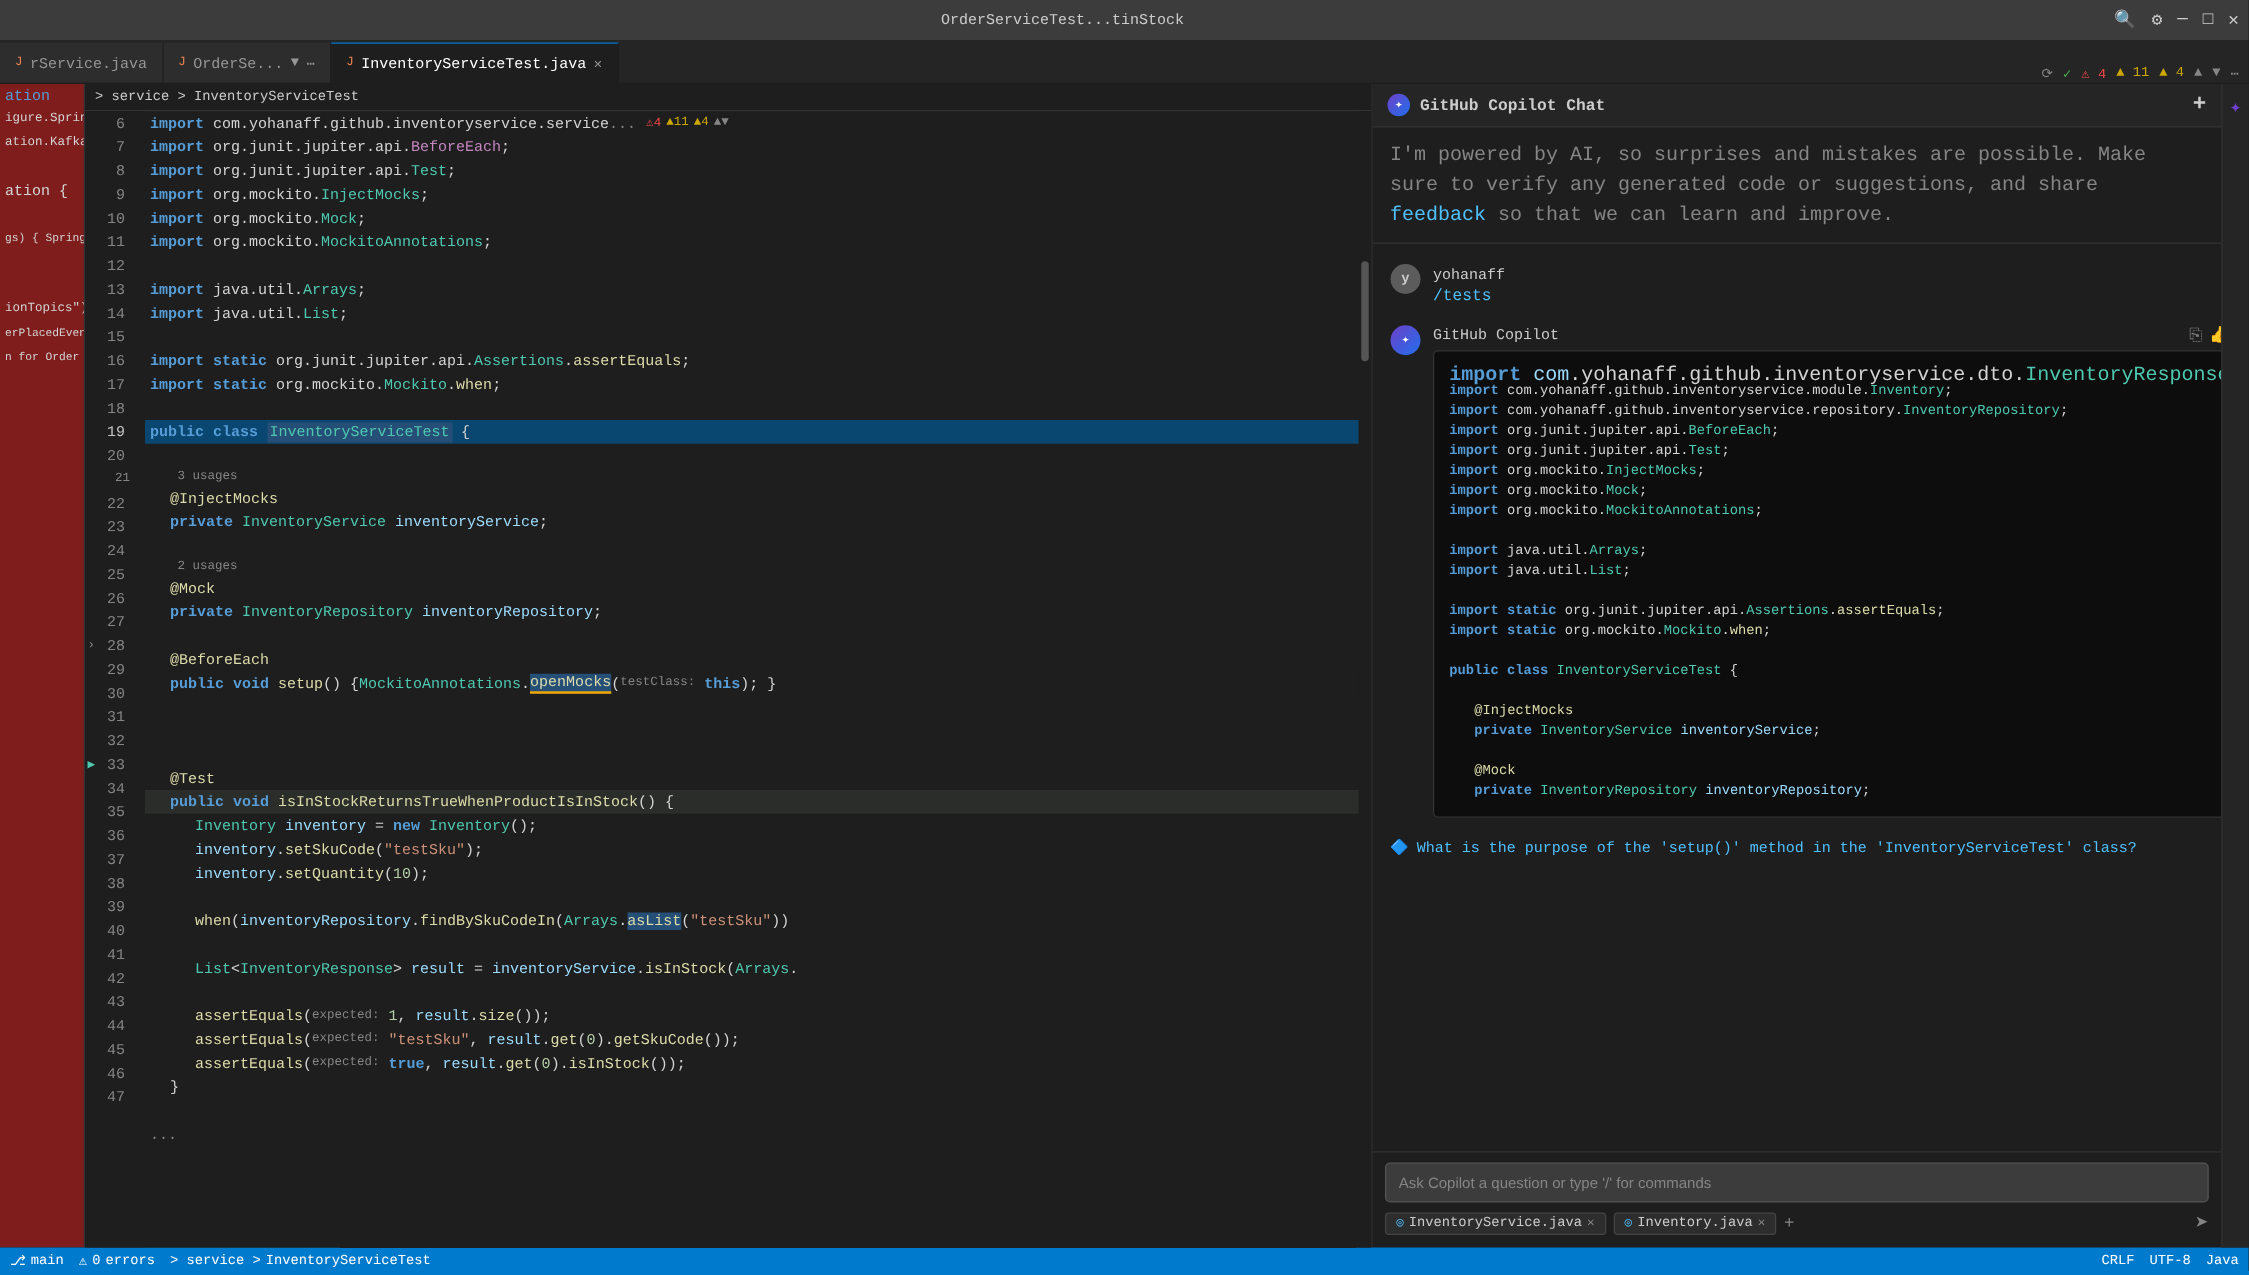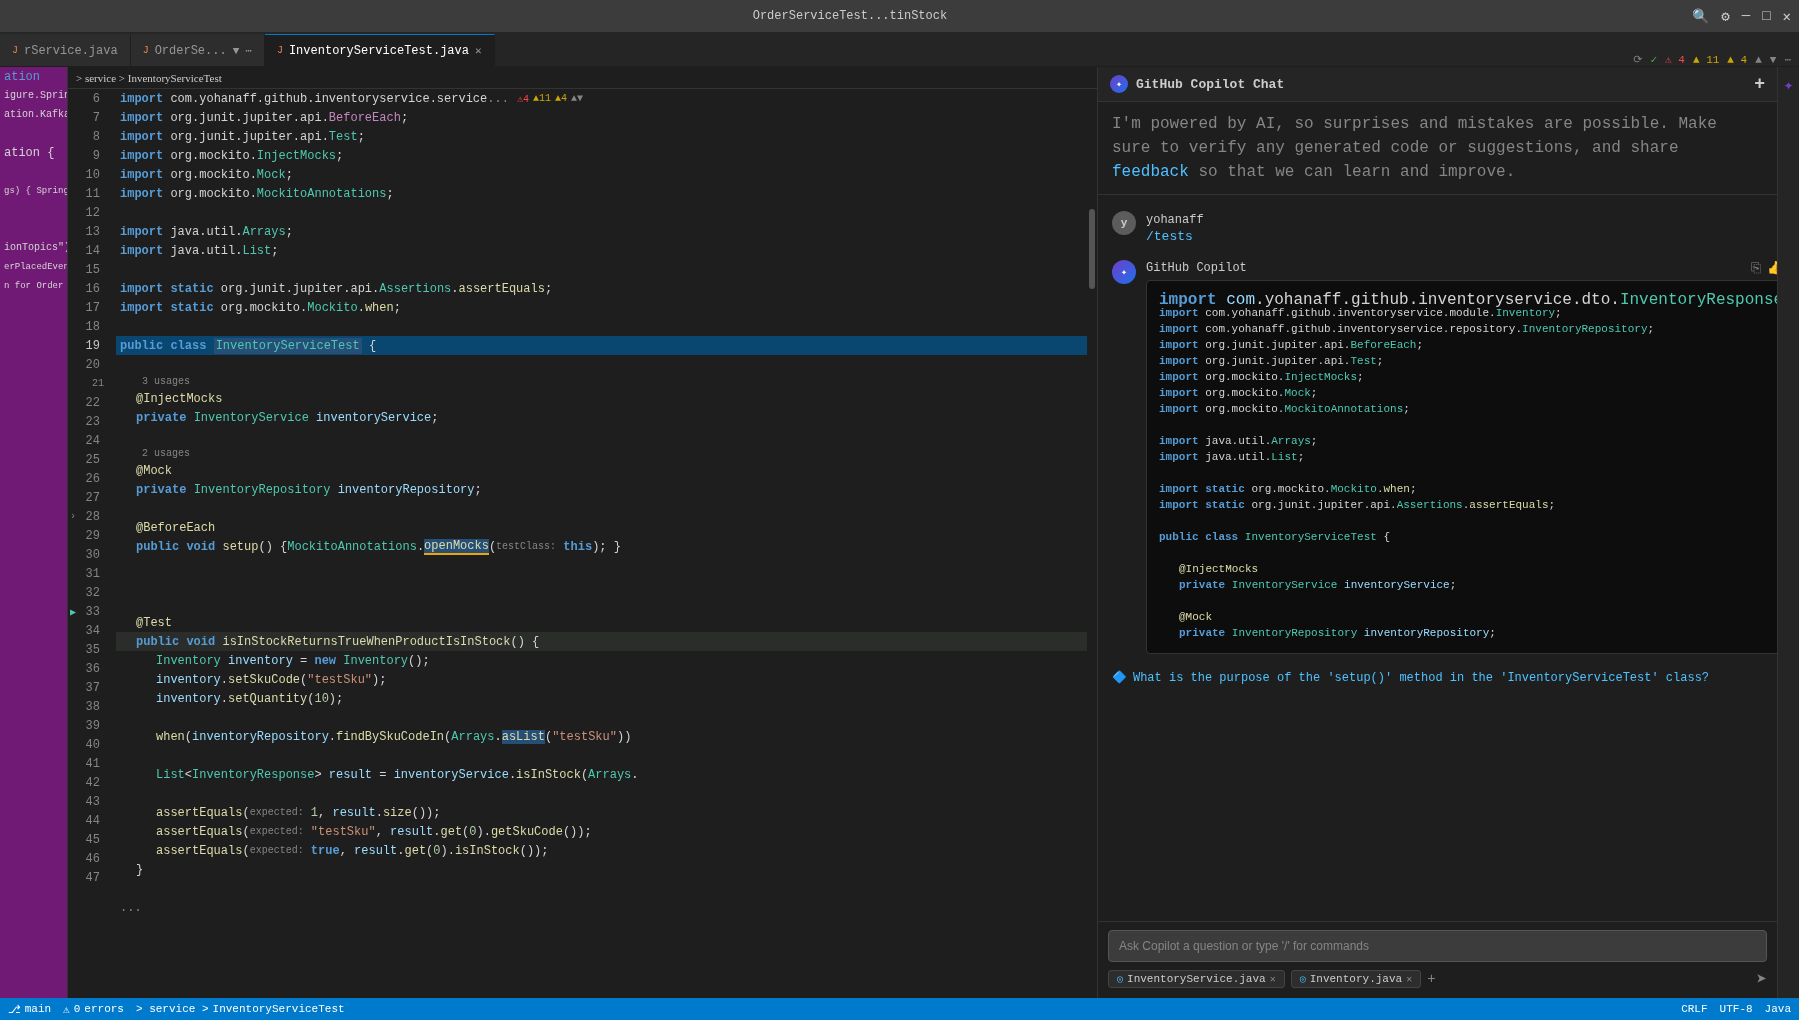"ation" .left-gutter { background: #701a75 -> #7f1d1d }
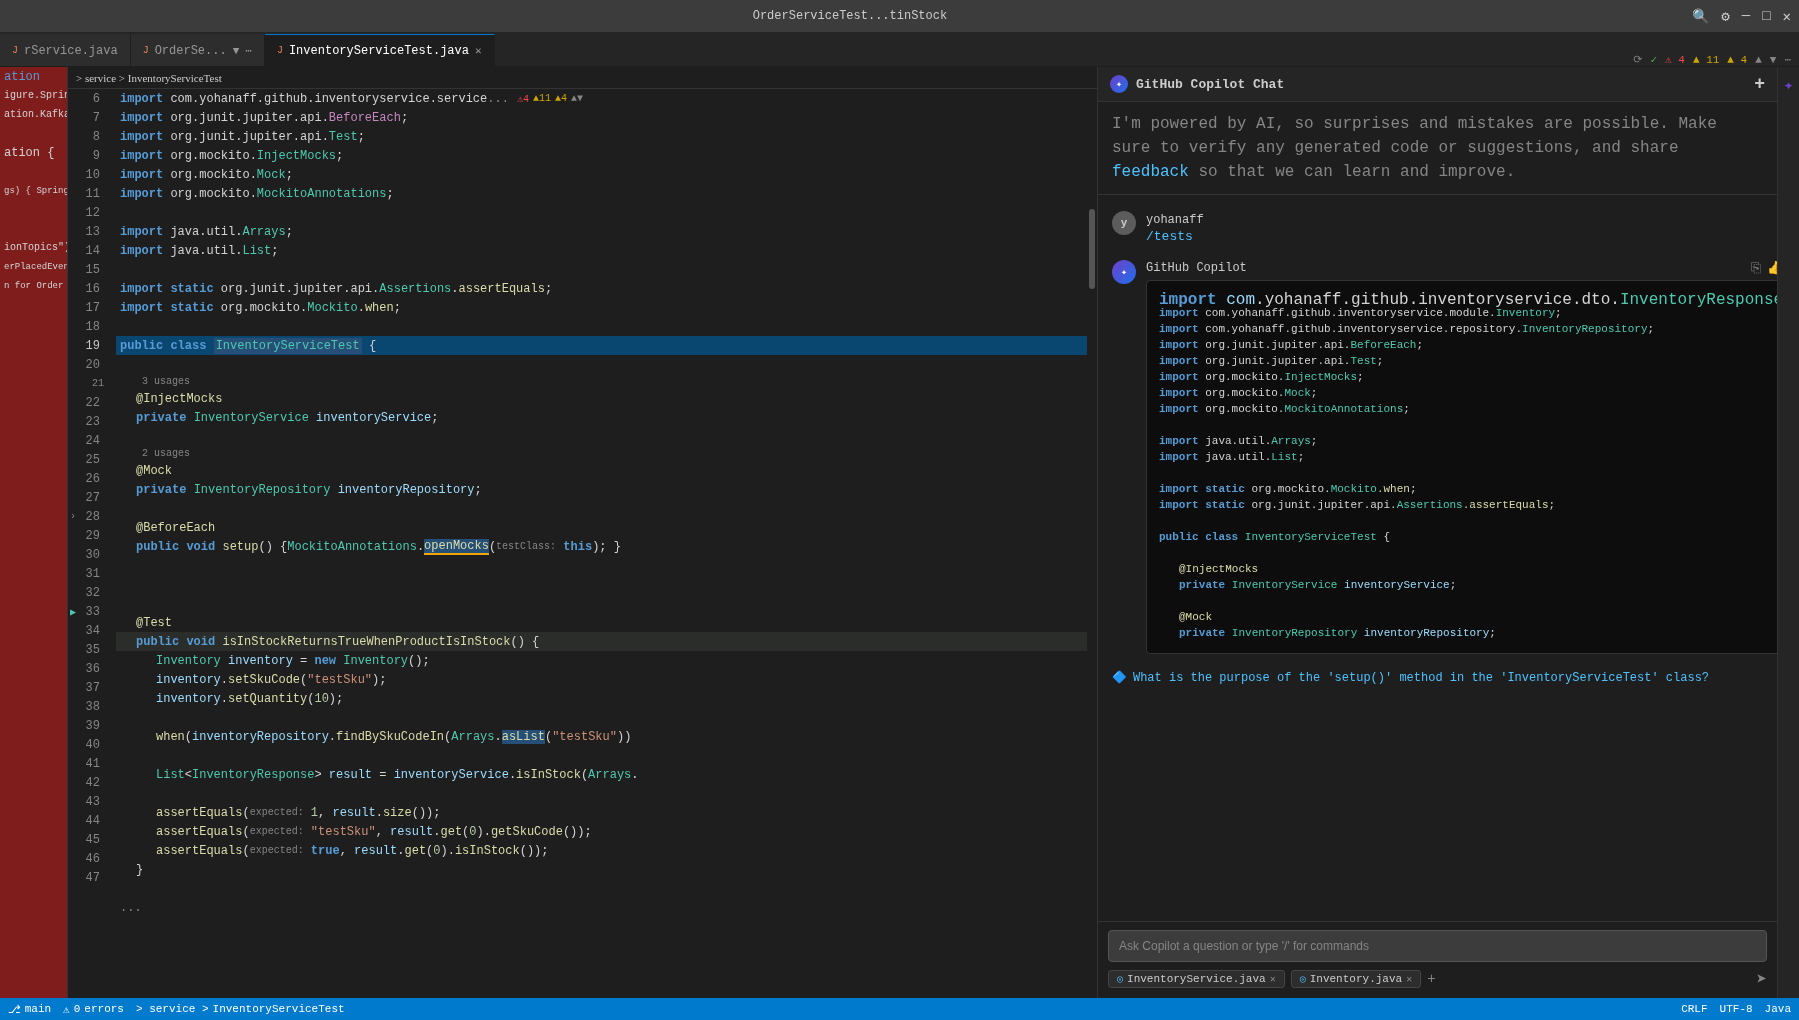"> service > InventoryServiceTest" .breadcrumb span { font-family: Liberation Serif, serif -> none }
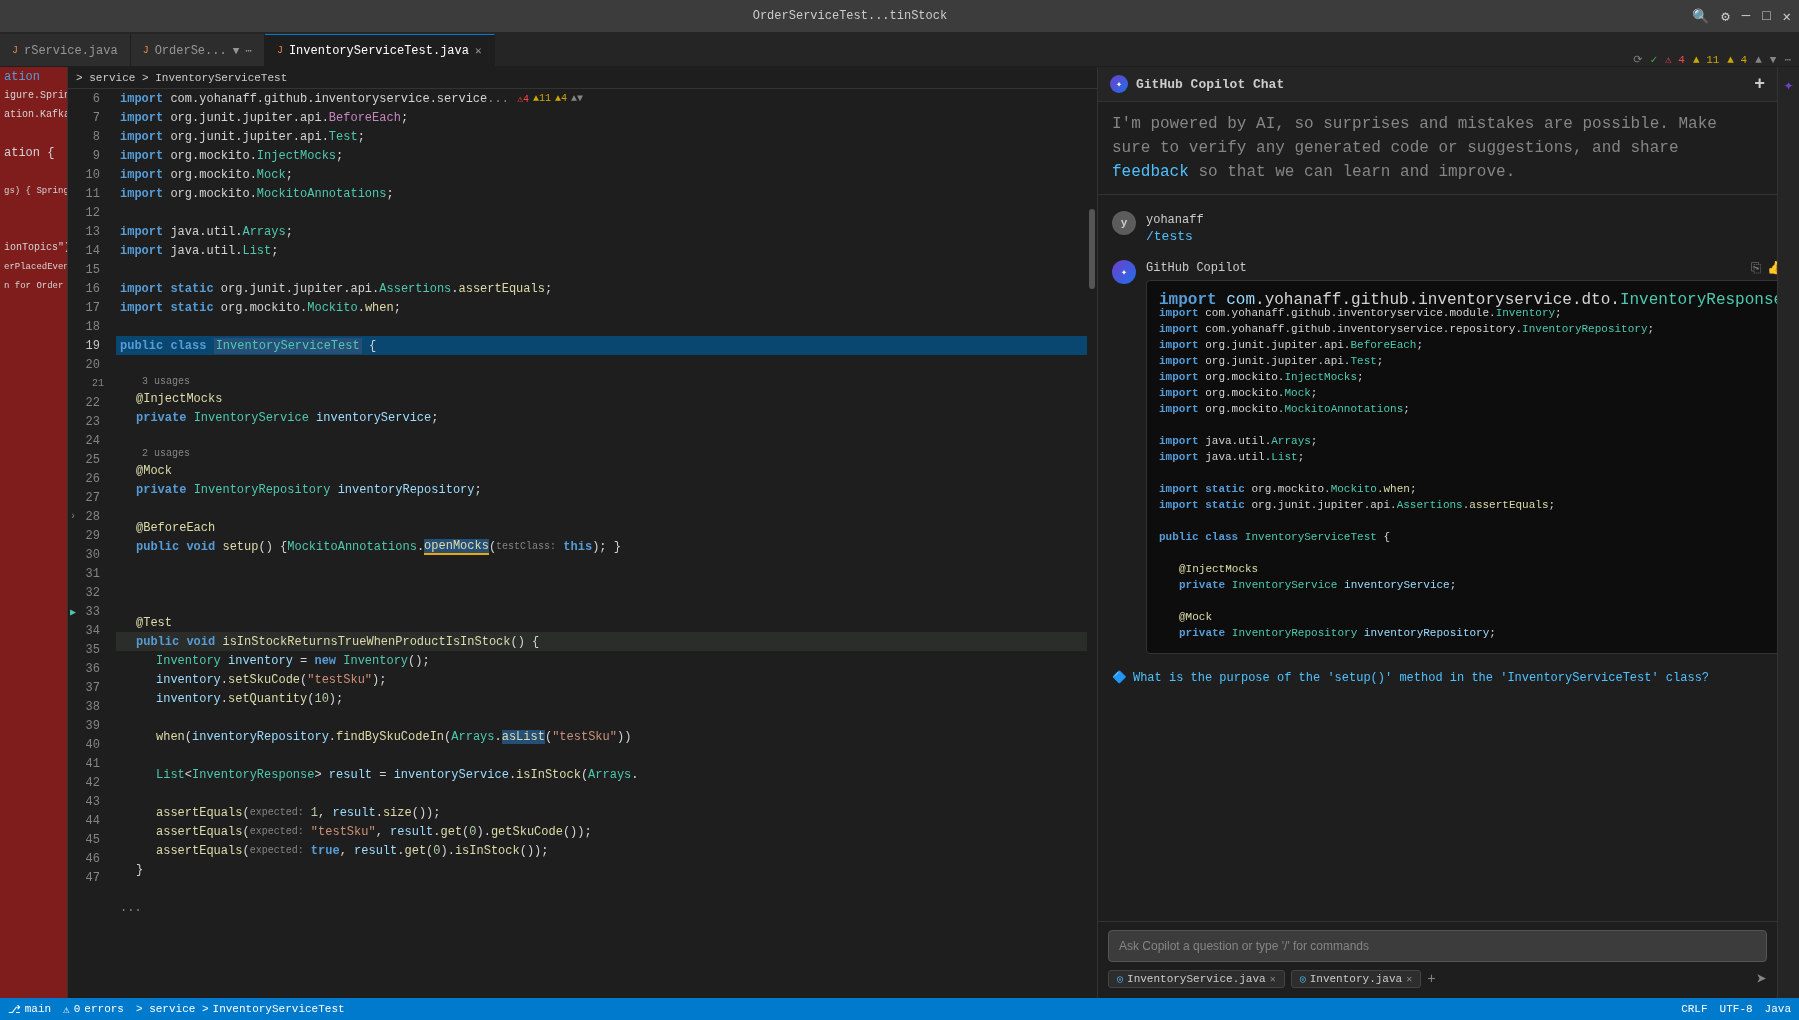"import static org.mockito.Mockito.when;" div { order: before "import static" -> after "import static" }
